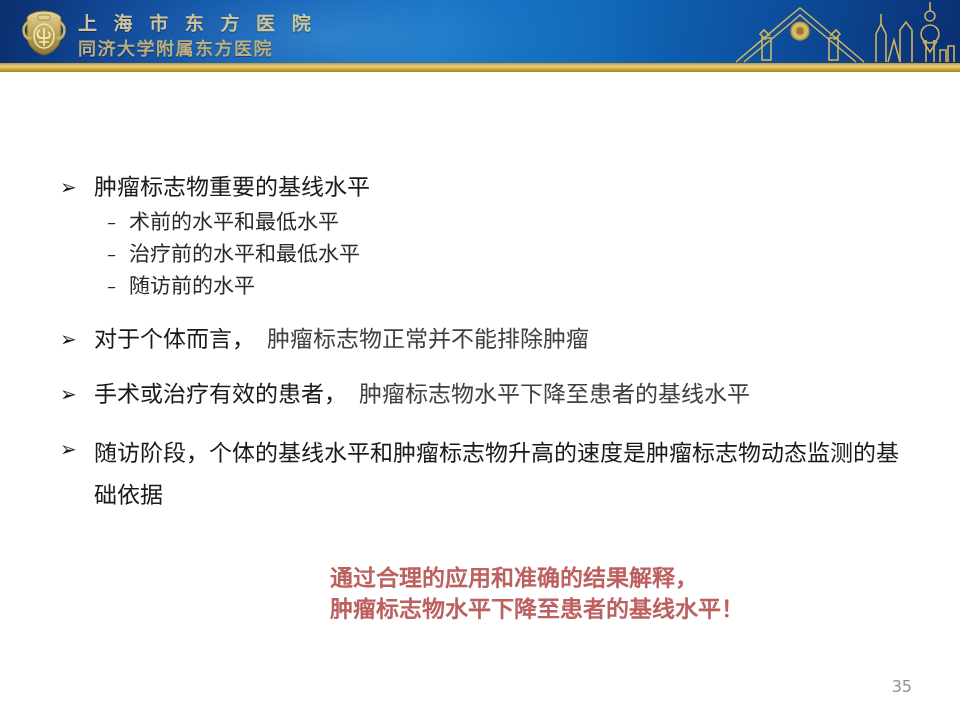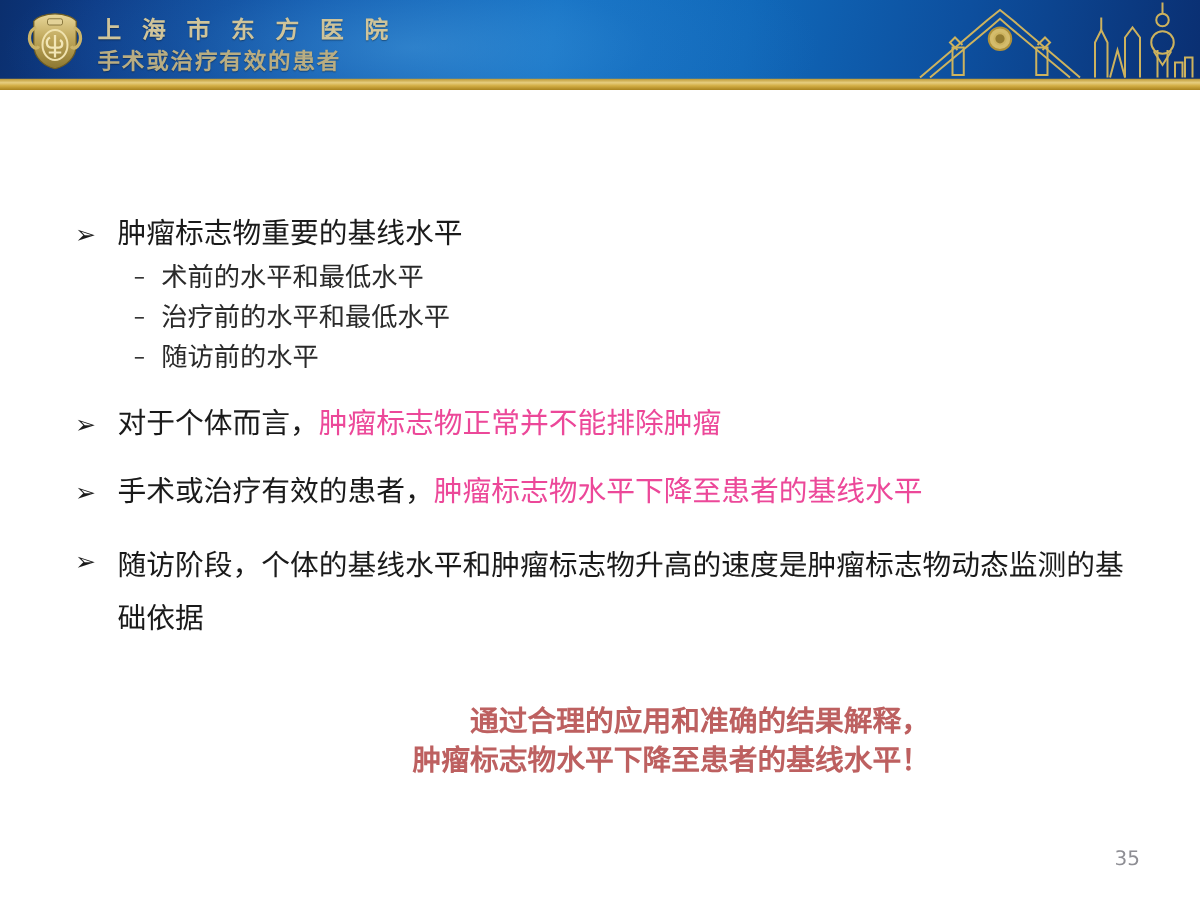"手术或治疗有效的患者" div.logo-line2 { text: 手术或治疗有效的患者 -> 同济大学附属东方医院 }
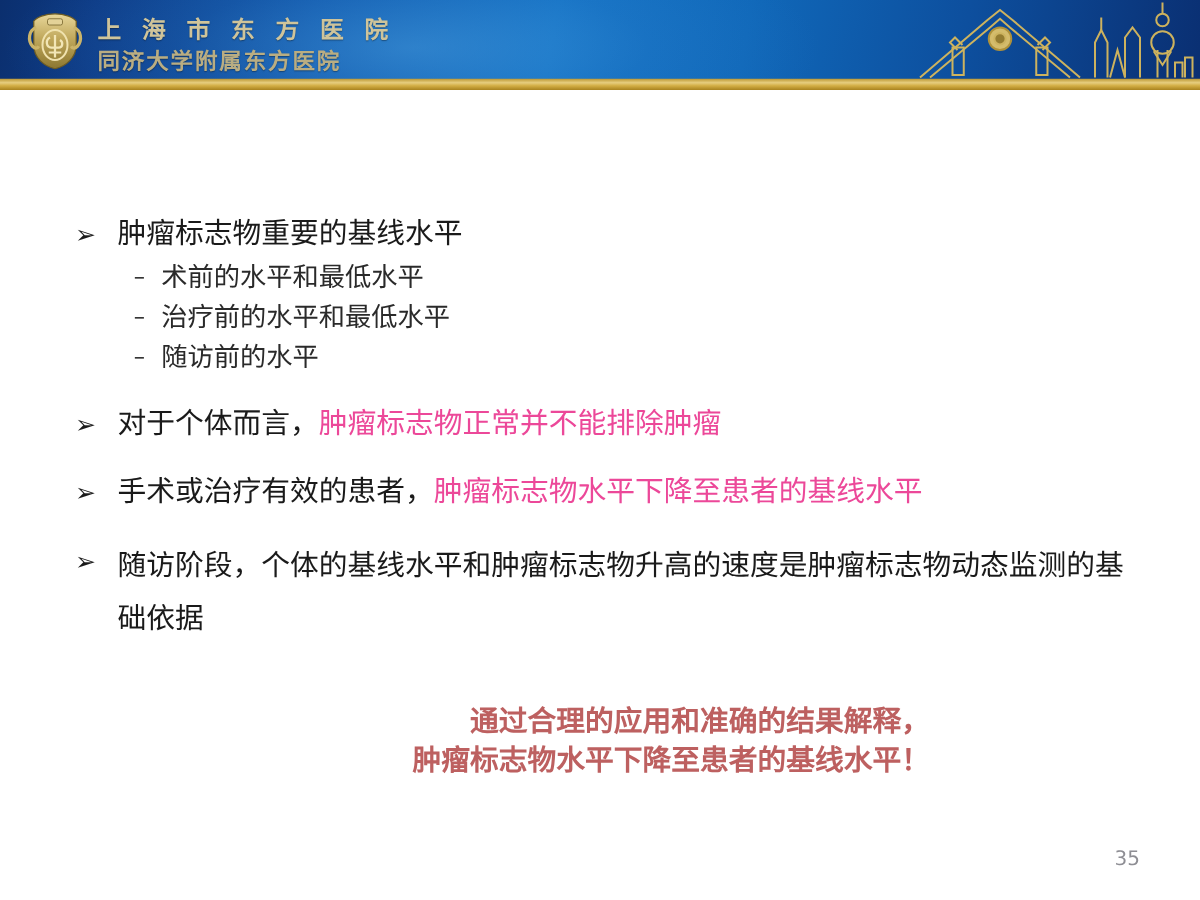"肿瘤标志物正常并不能排除肿瘤" .bullet-text .hl-blue { color: #ec4899 -> #404040; margin-left: none -> 12px }
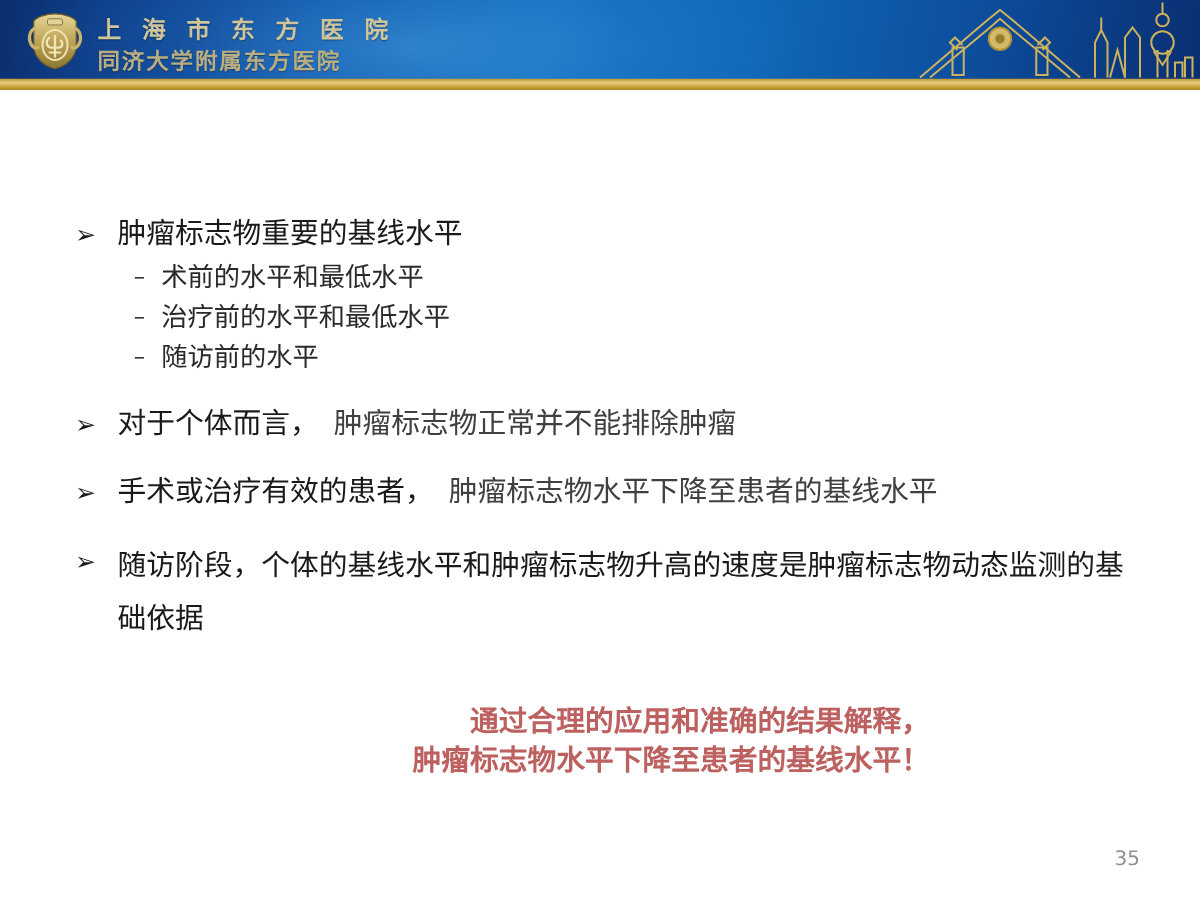"通过合理的应用和准确的结果解释，" .conclusion { text-align: right -> none }
